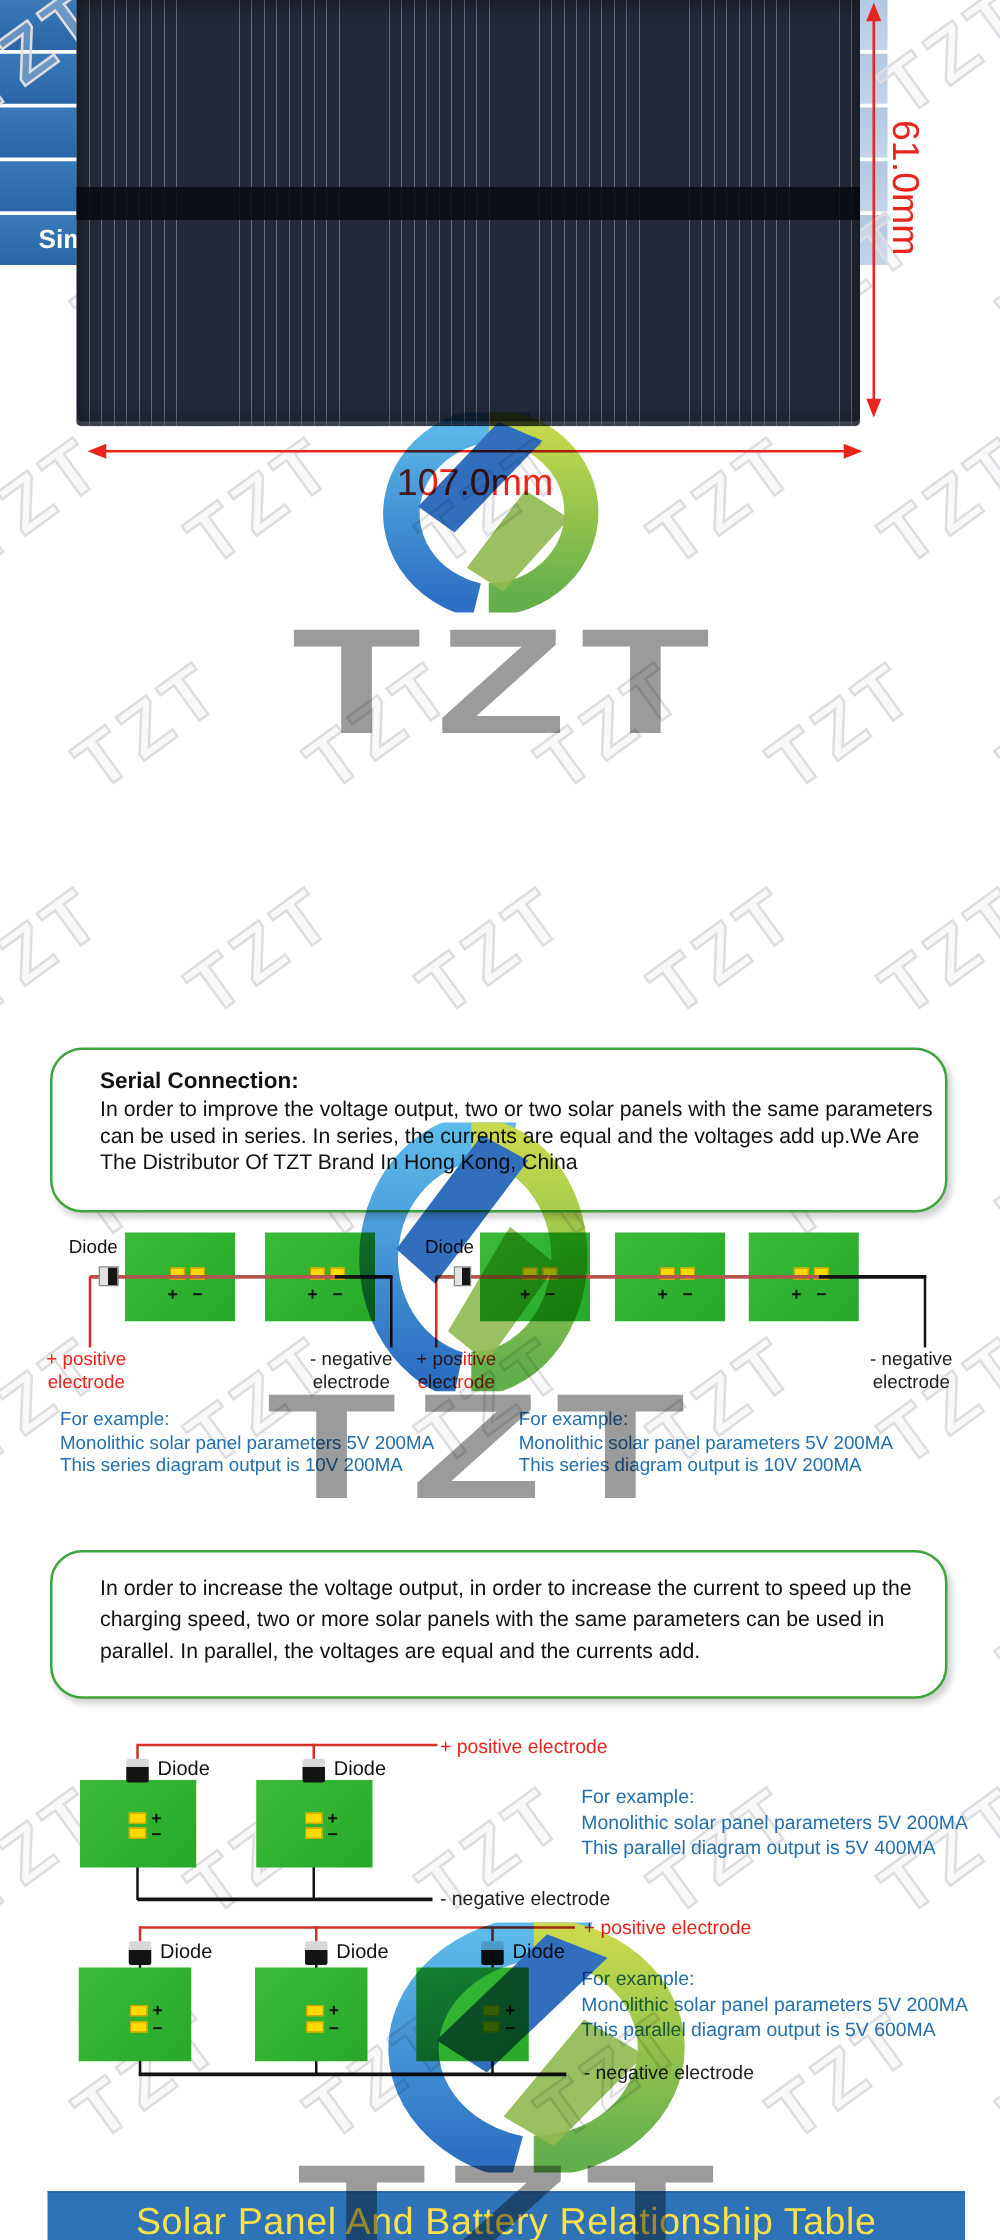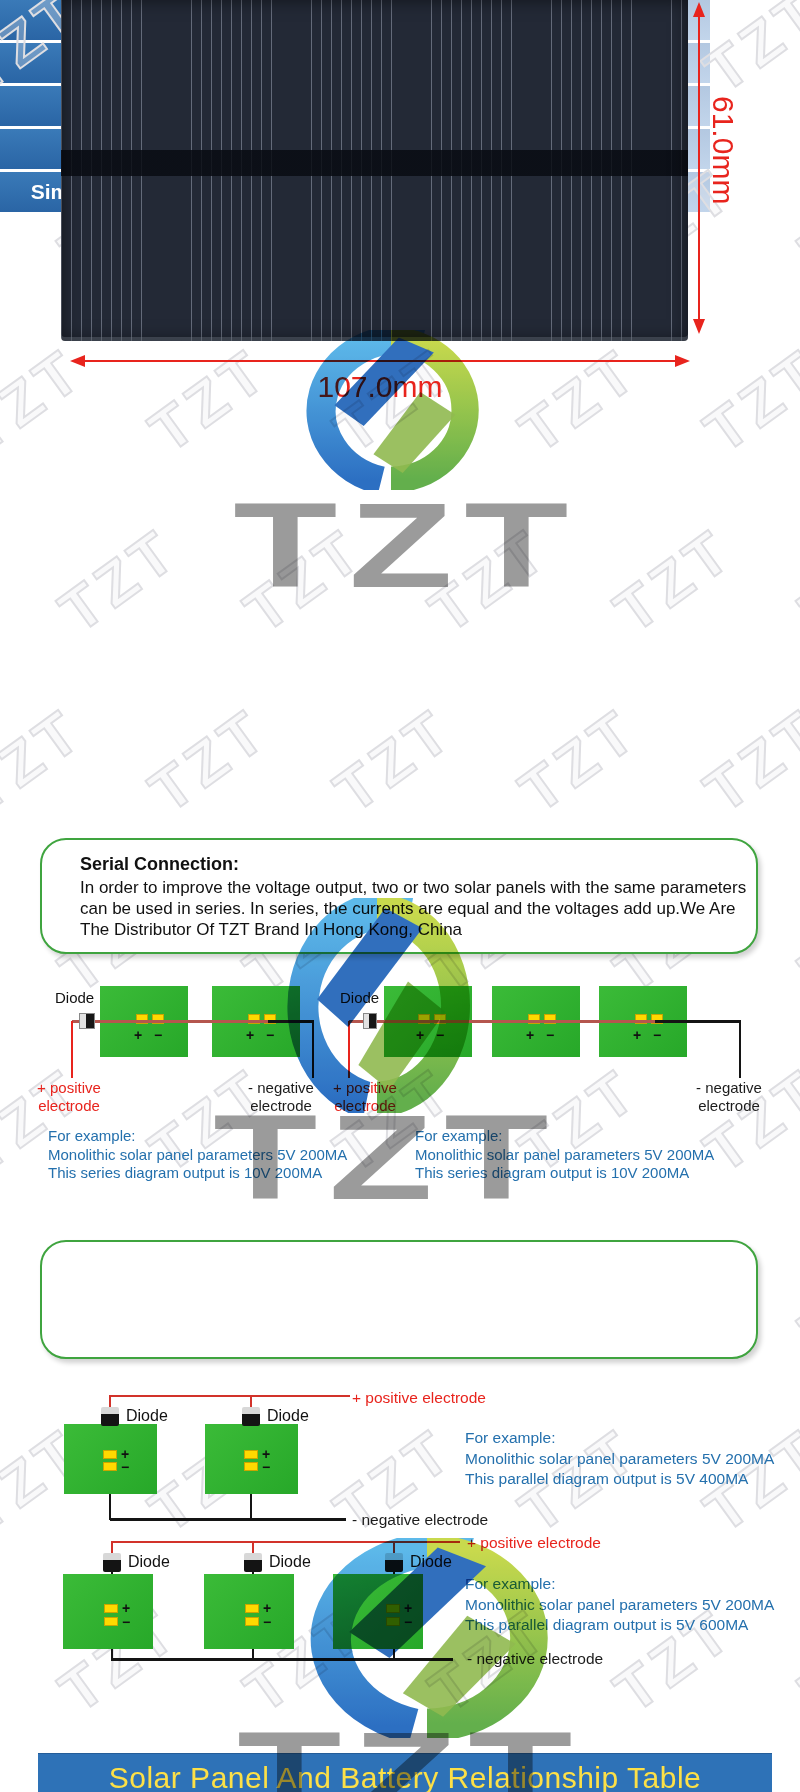"Serial Connection:" #serial-box { height: 116px -> 132px }
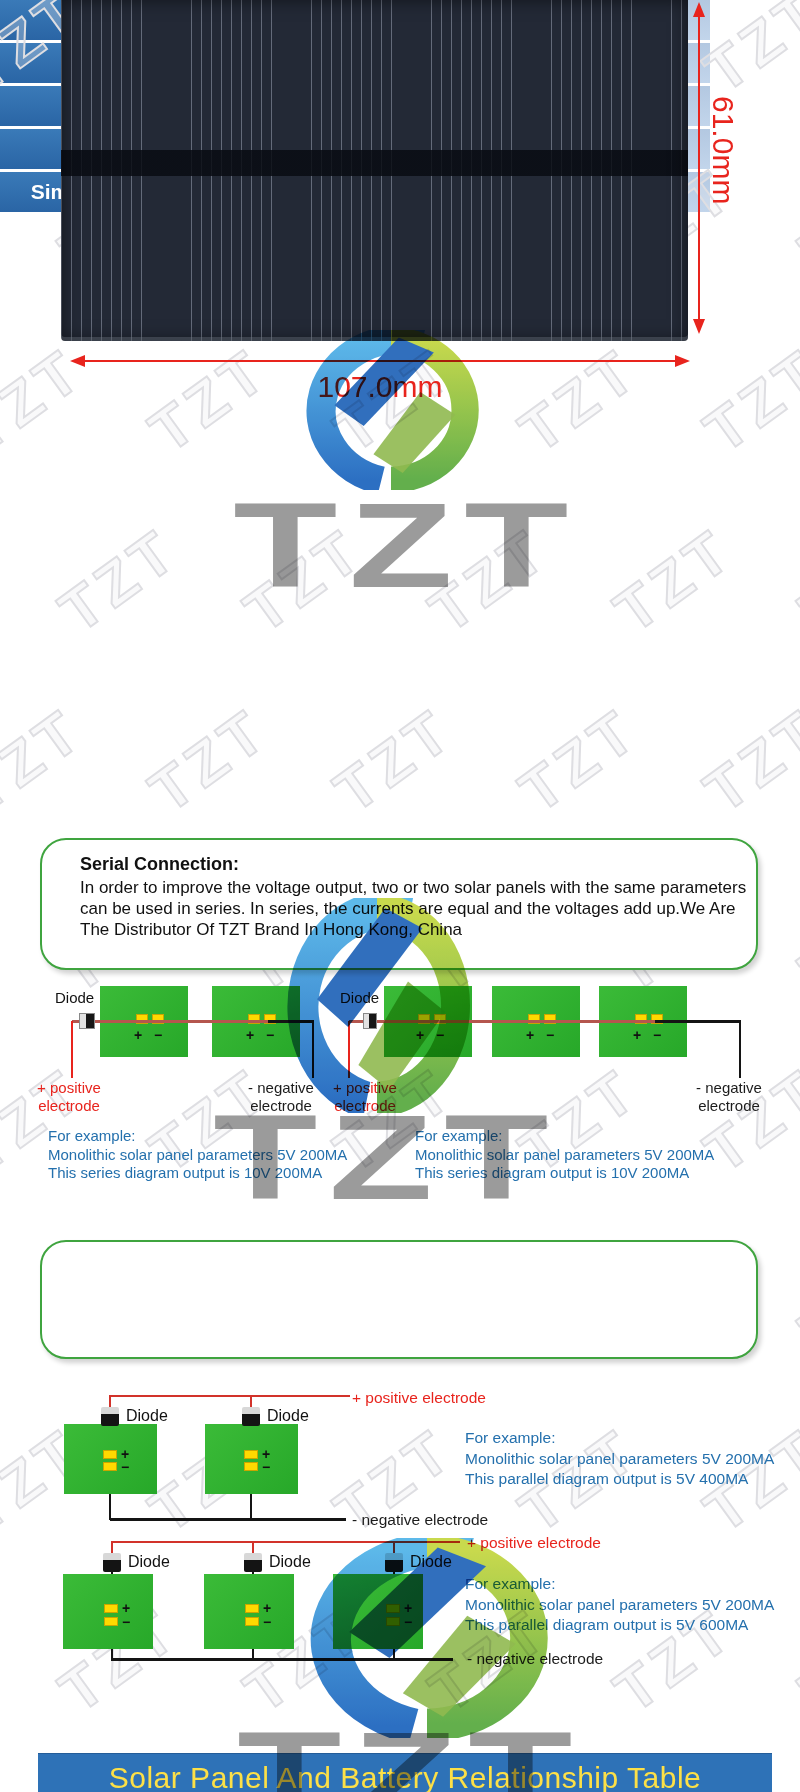"In order to increase the" div.note-body { html: none -> <div>In order to increase the voltage output, in order to increase the current to speed up the charging speed, two or more solar panels with the same parameters can be used in parallel. In parallel, the voltages are equal and the currents add.</div> }
